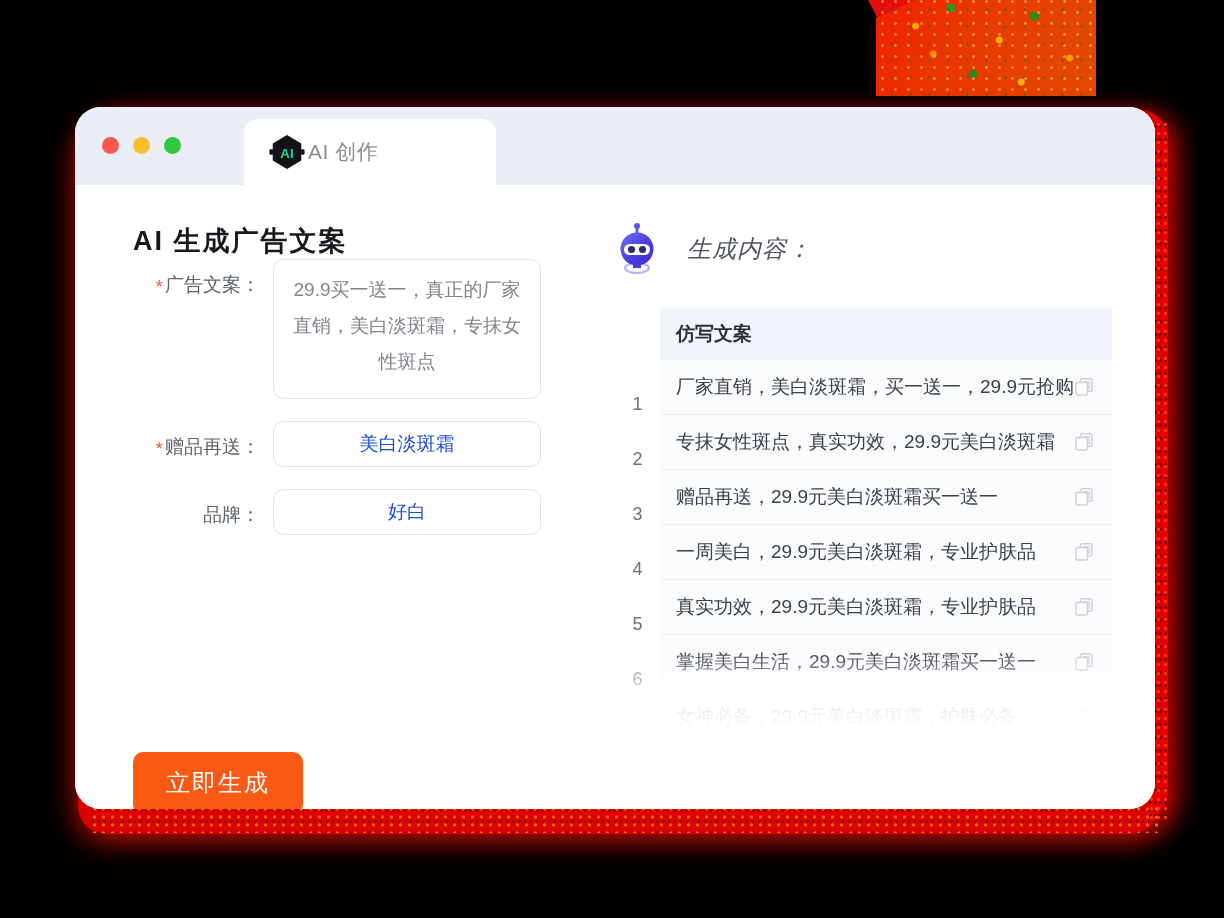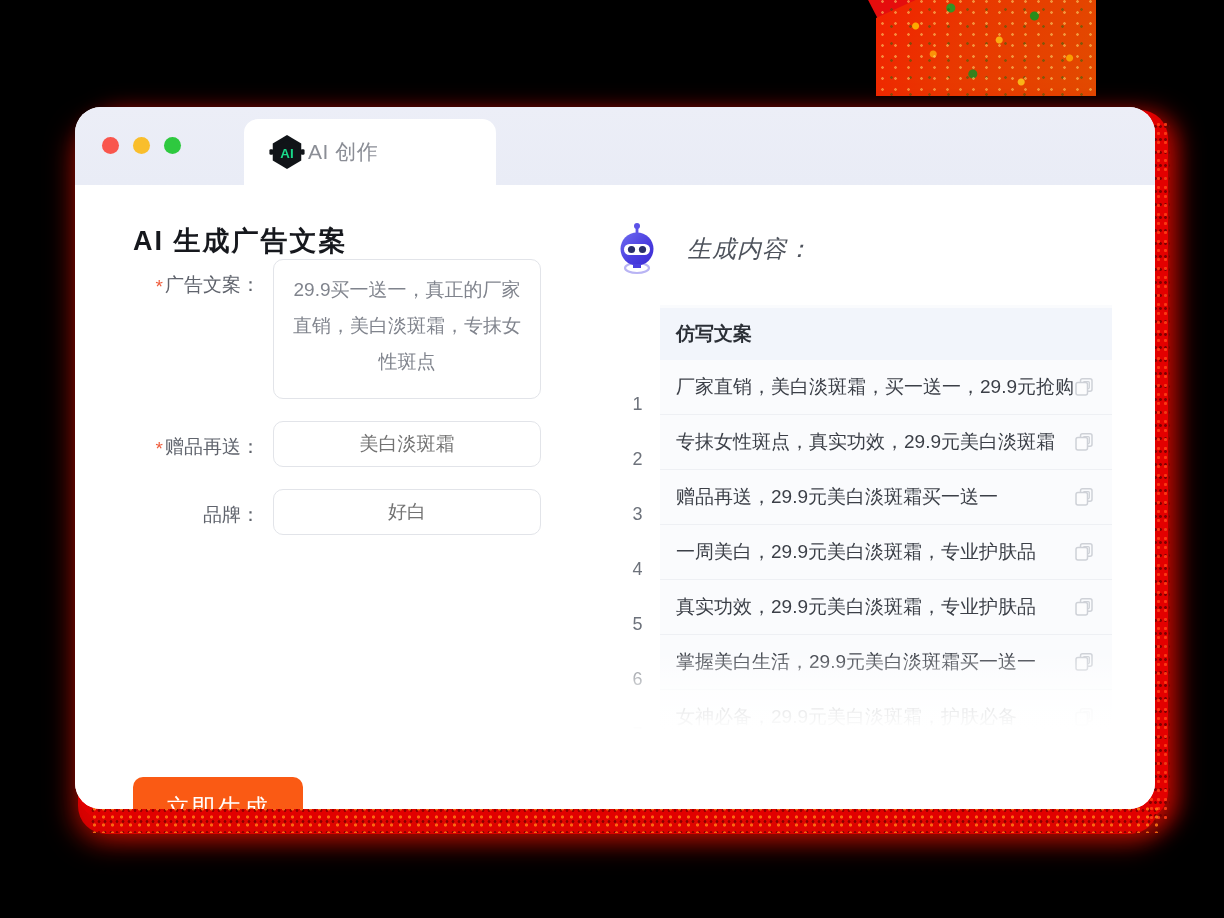"美白淡斑霜" .input-box { color: #737373 -> #1d4ed8 }
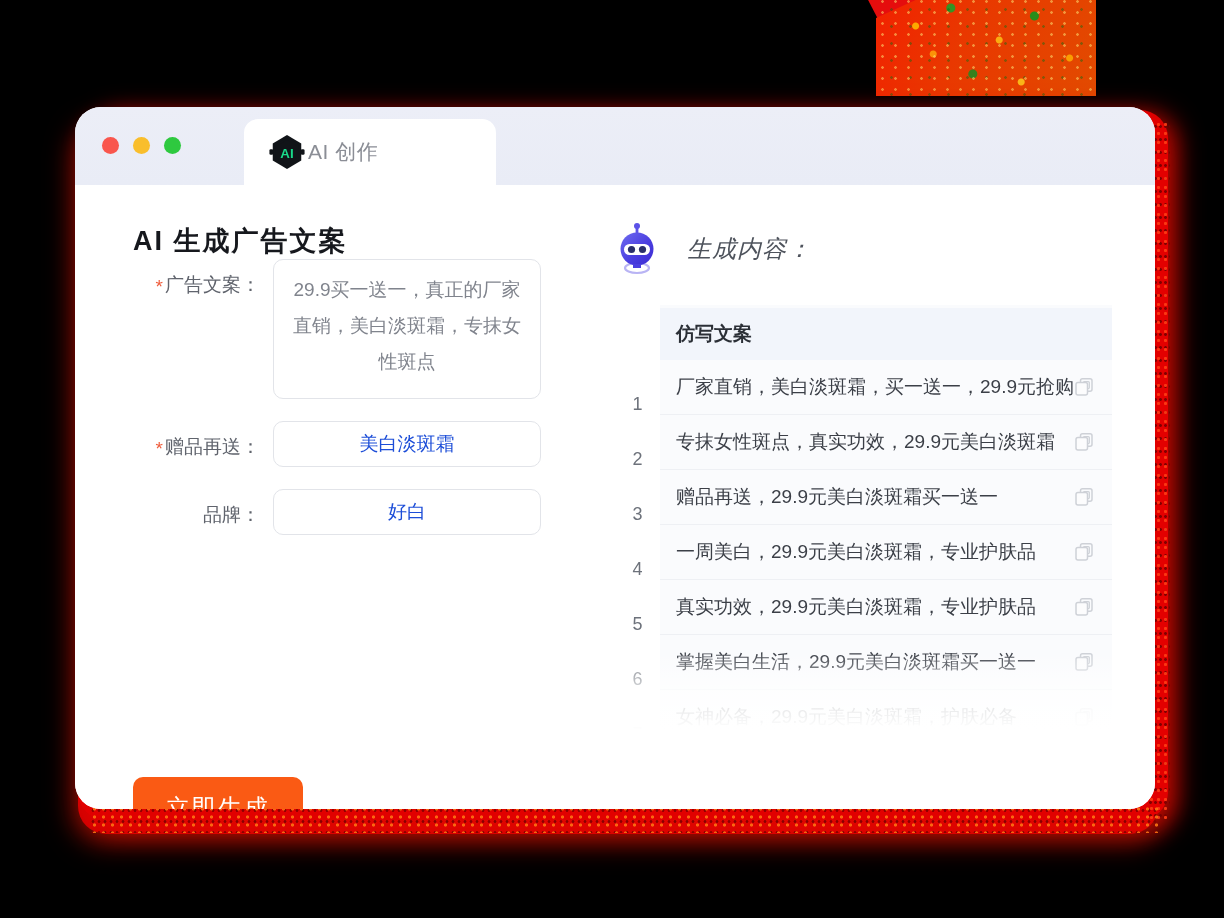"立即生成" .generate-btn { text-decoration: underline -> none; top: 592px -> 567px }
